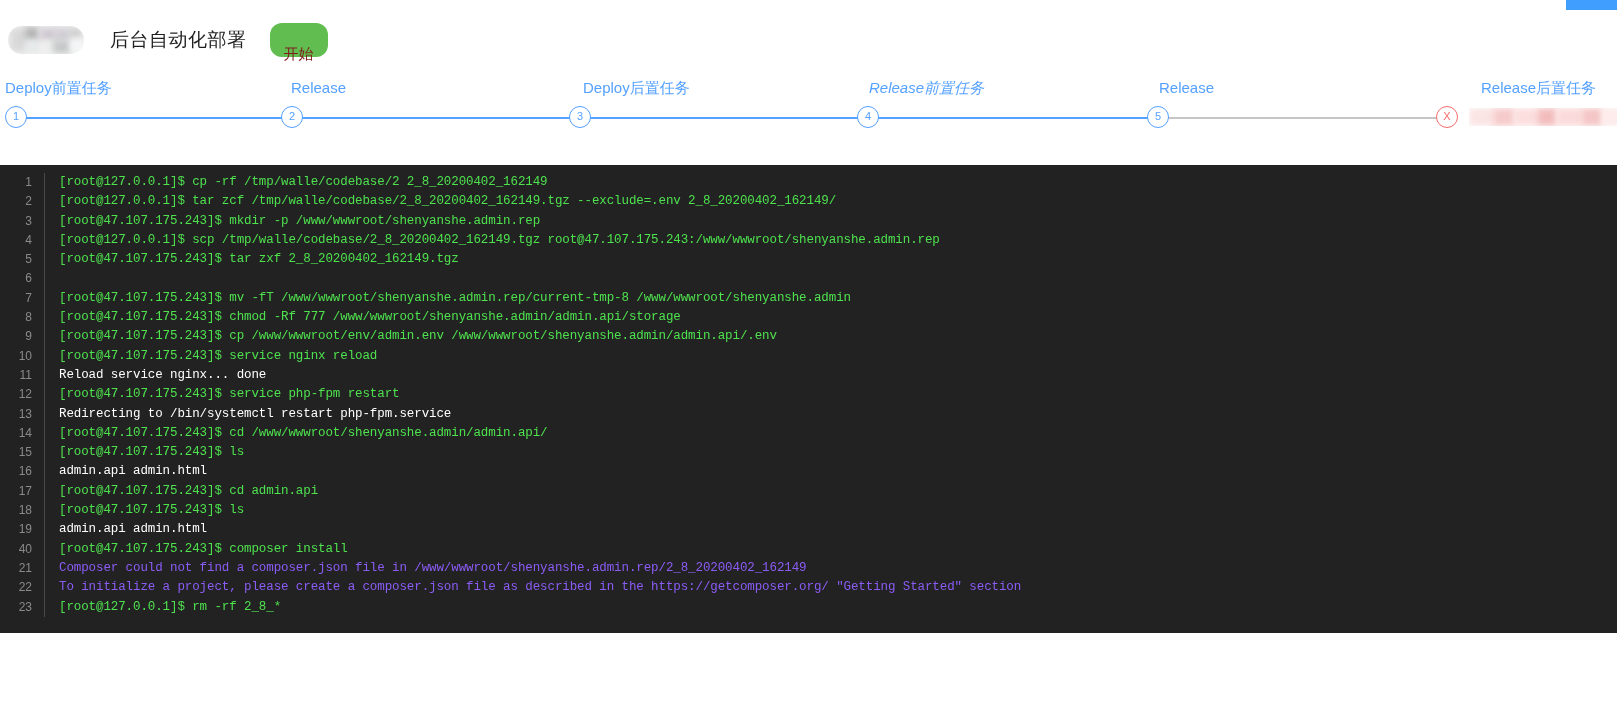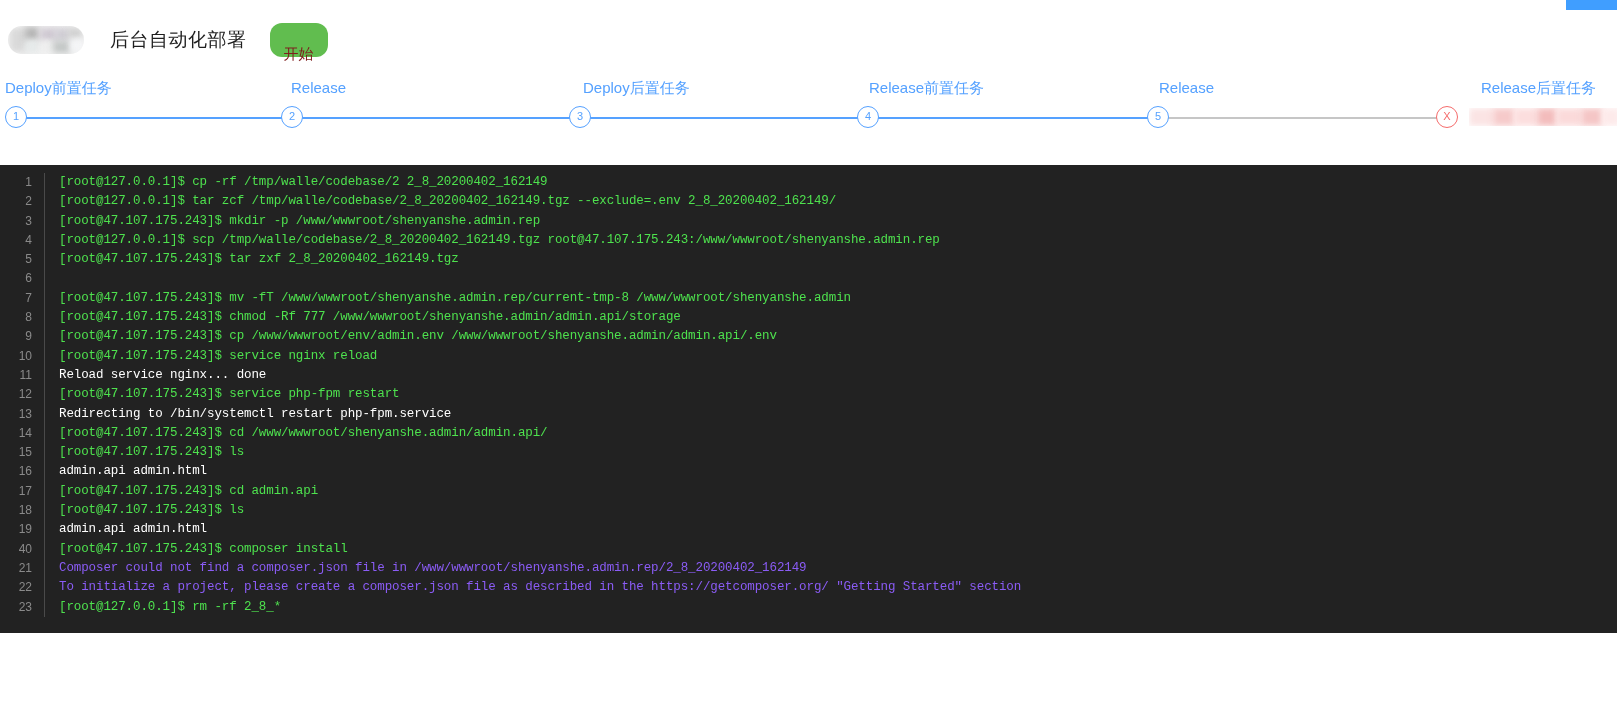"Release前置任务" div.step-label { font-style: none -> italic }
